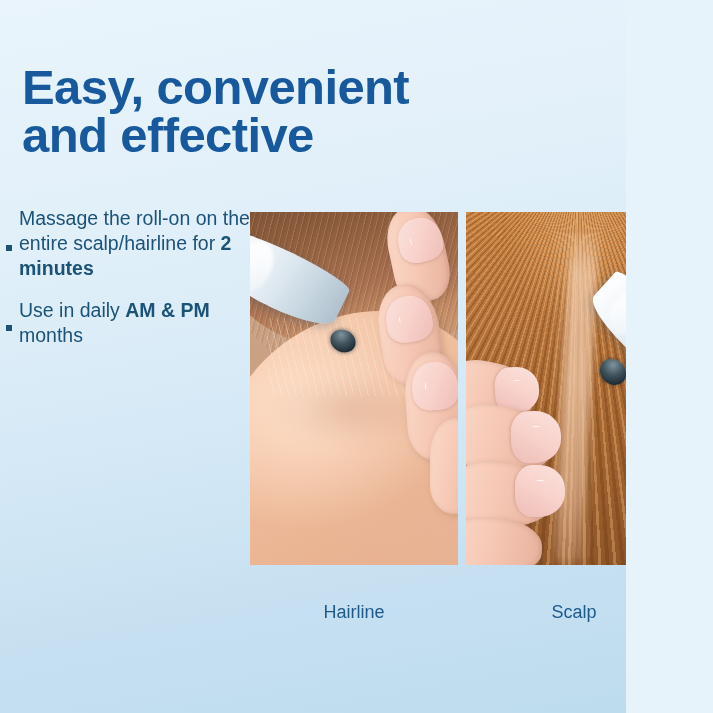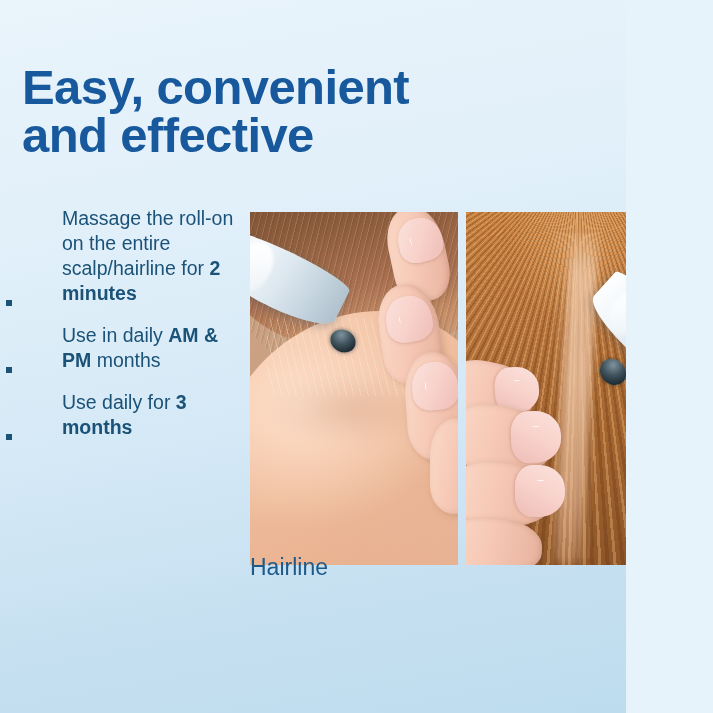"Massage the roll-on on the" .bullet-row { align-items: flex-end -> center; gap: 43px -> none }
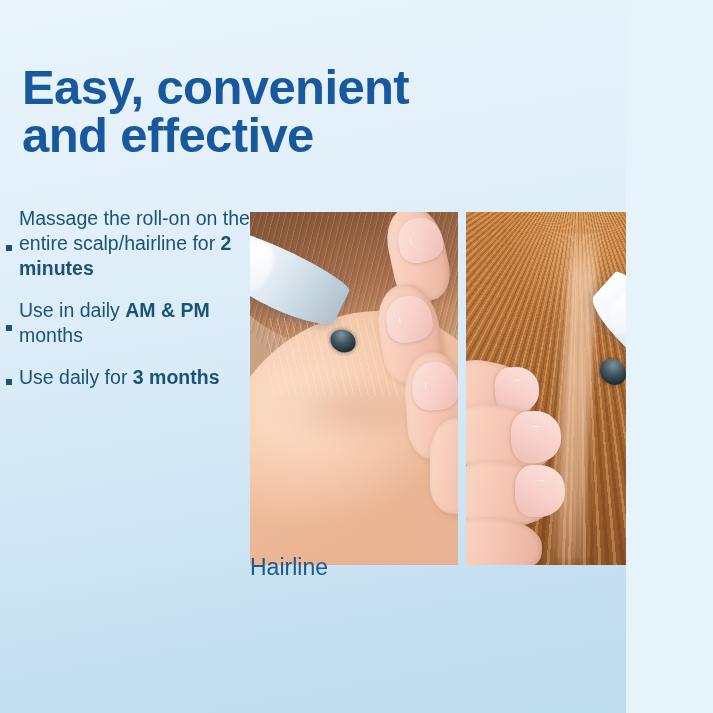"Use daily for 3 months" div.bullet-row { html: <div> <span></span> <span> <span>Use daily for </span><b>3 months</b> </span> </div> -> none }
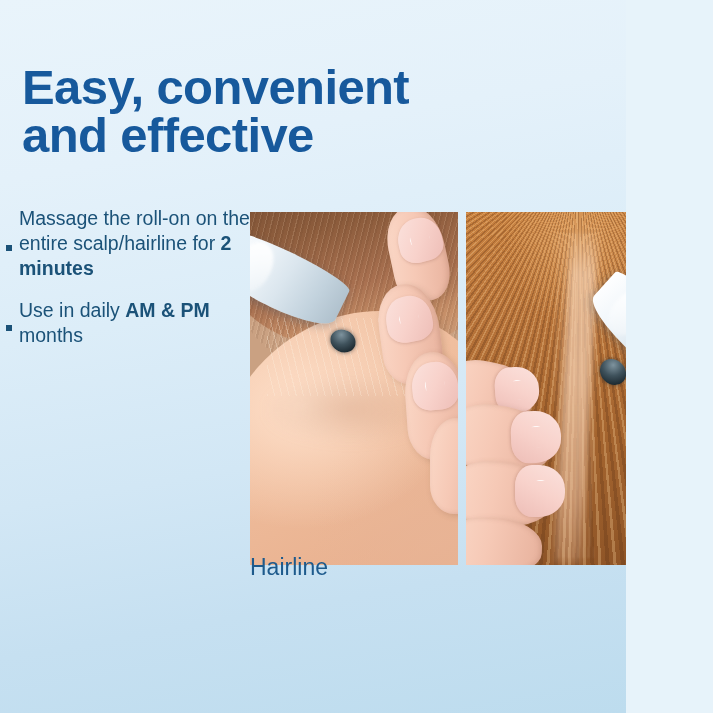"Hairline" .caption { font-size: 23px -> 18px; text-align: none -> center; top: 554px -> 602px }
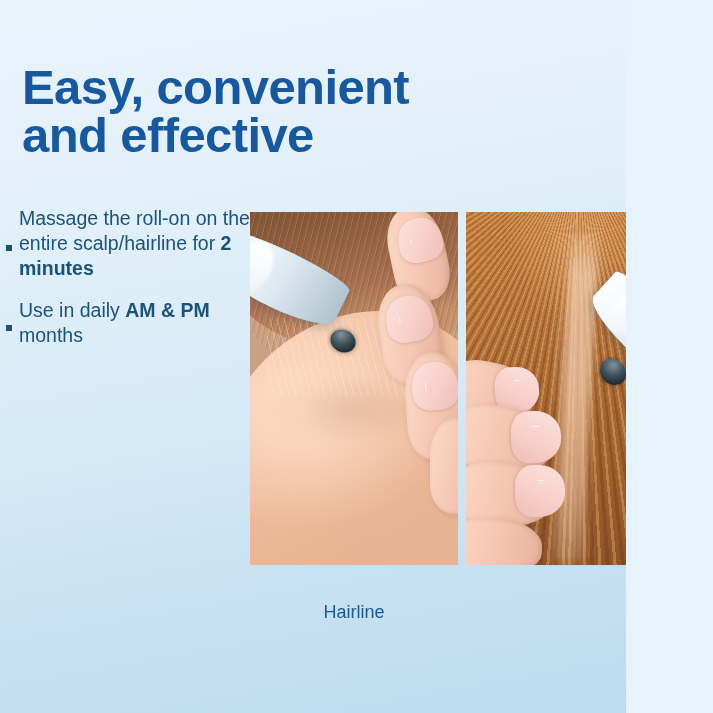"Scalp" div.caption { html: none -> <div>Scalp</div> }
